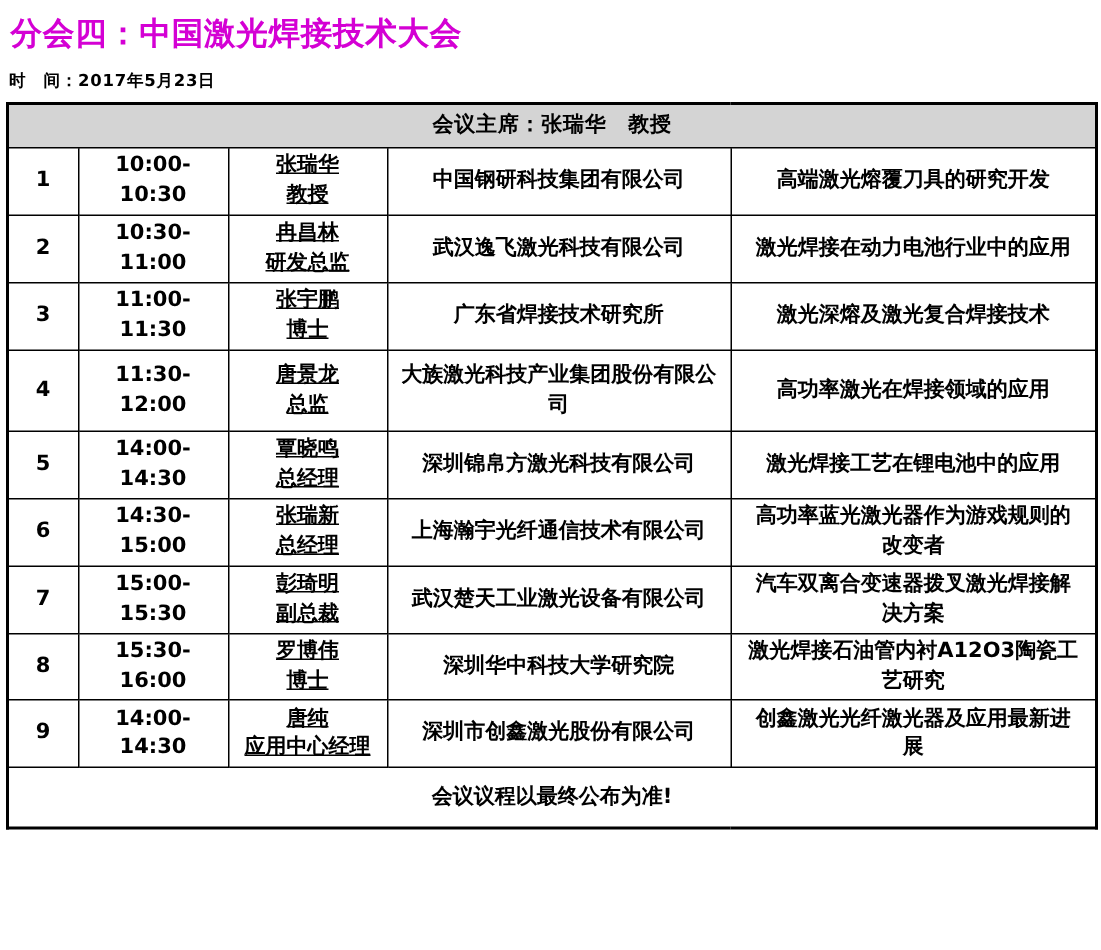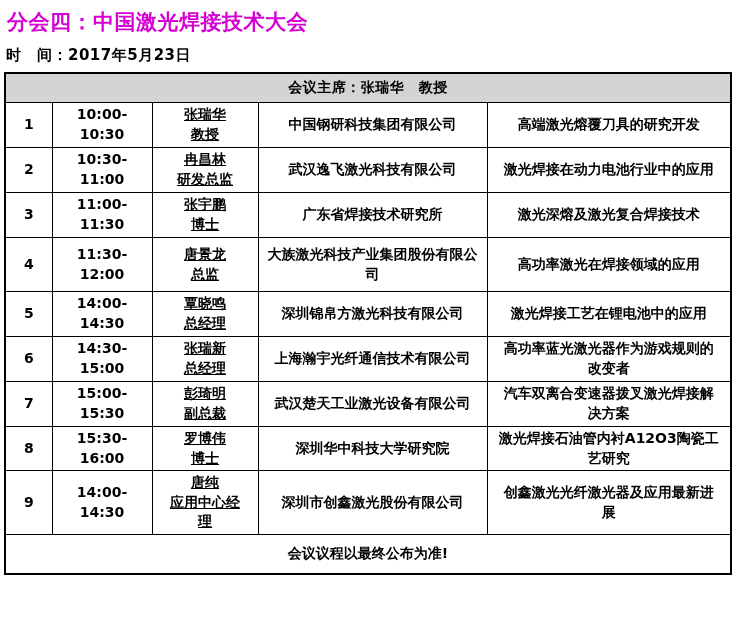"时 间：2017年5月23日" .meta { font-size: 15px -> 11px }
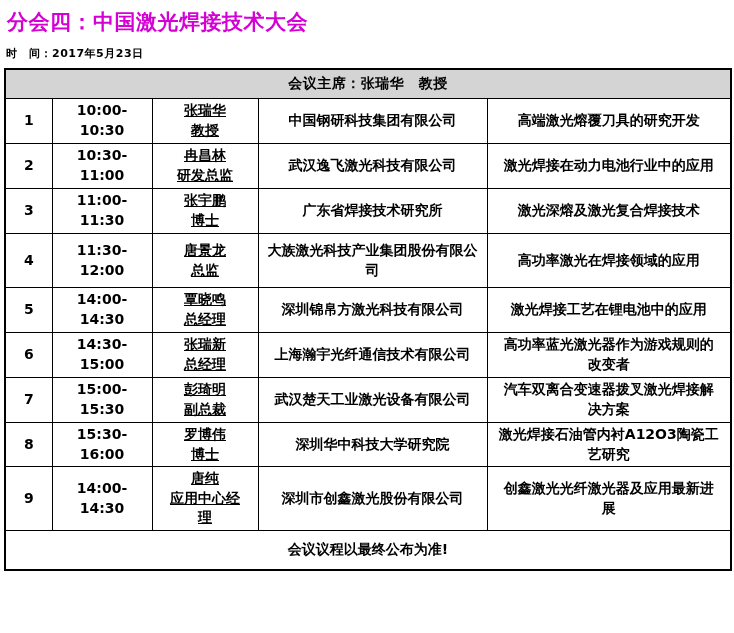"会议主席：张瑞华 教授" .schedule th, .schedule td { padding: 2px 16px -> 2px 6px }
